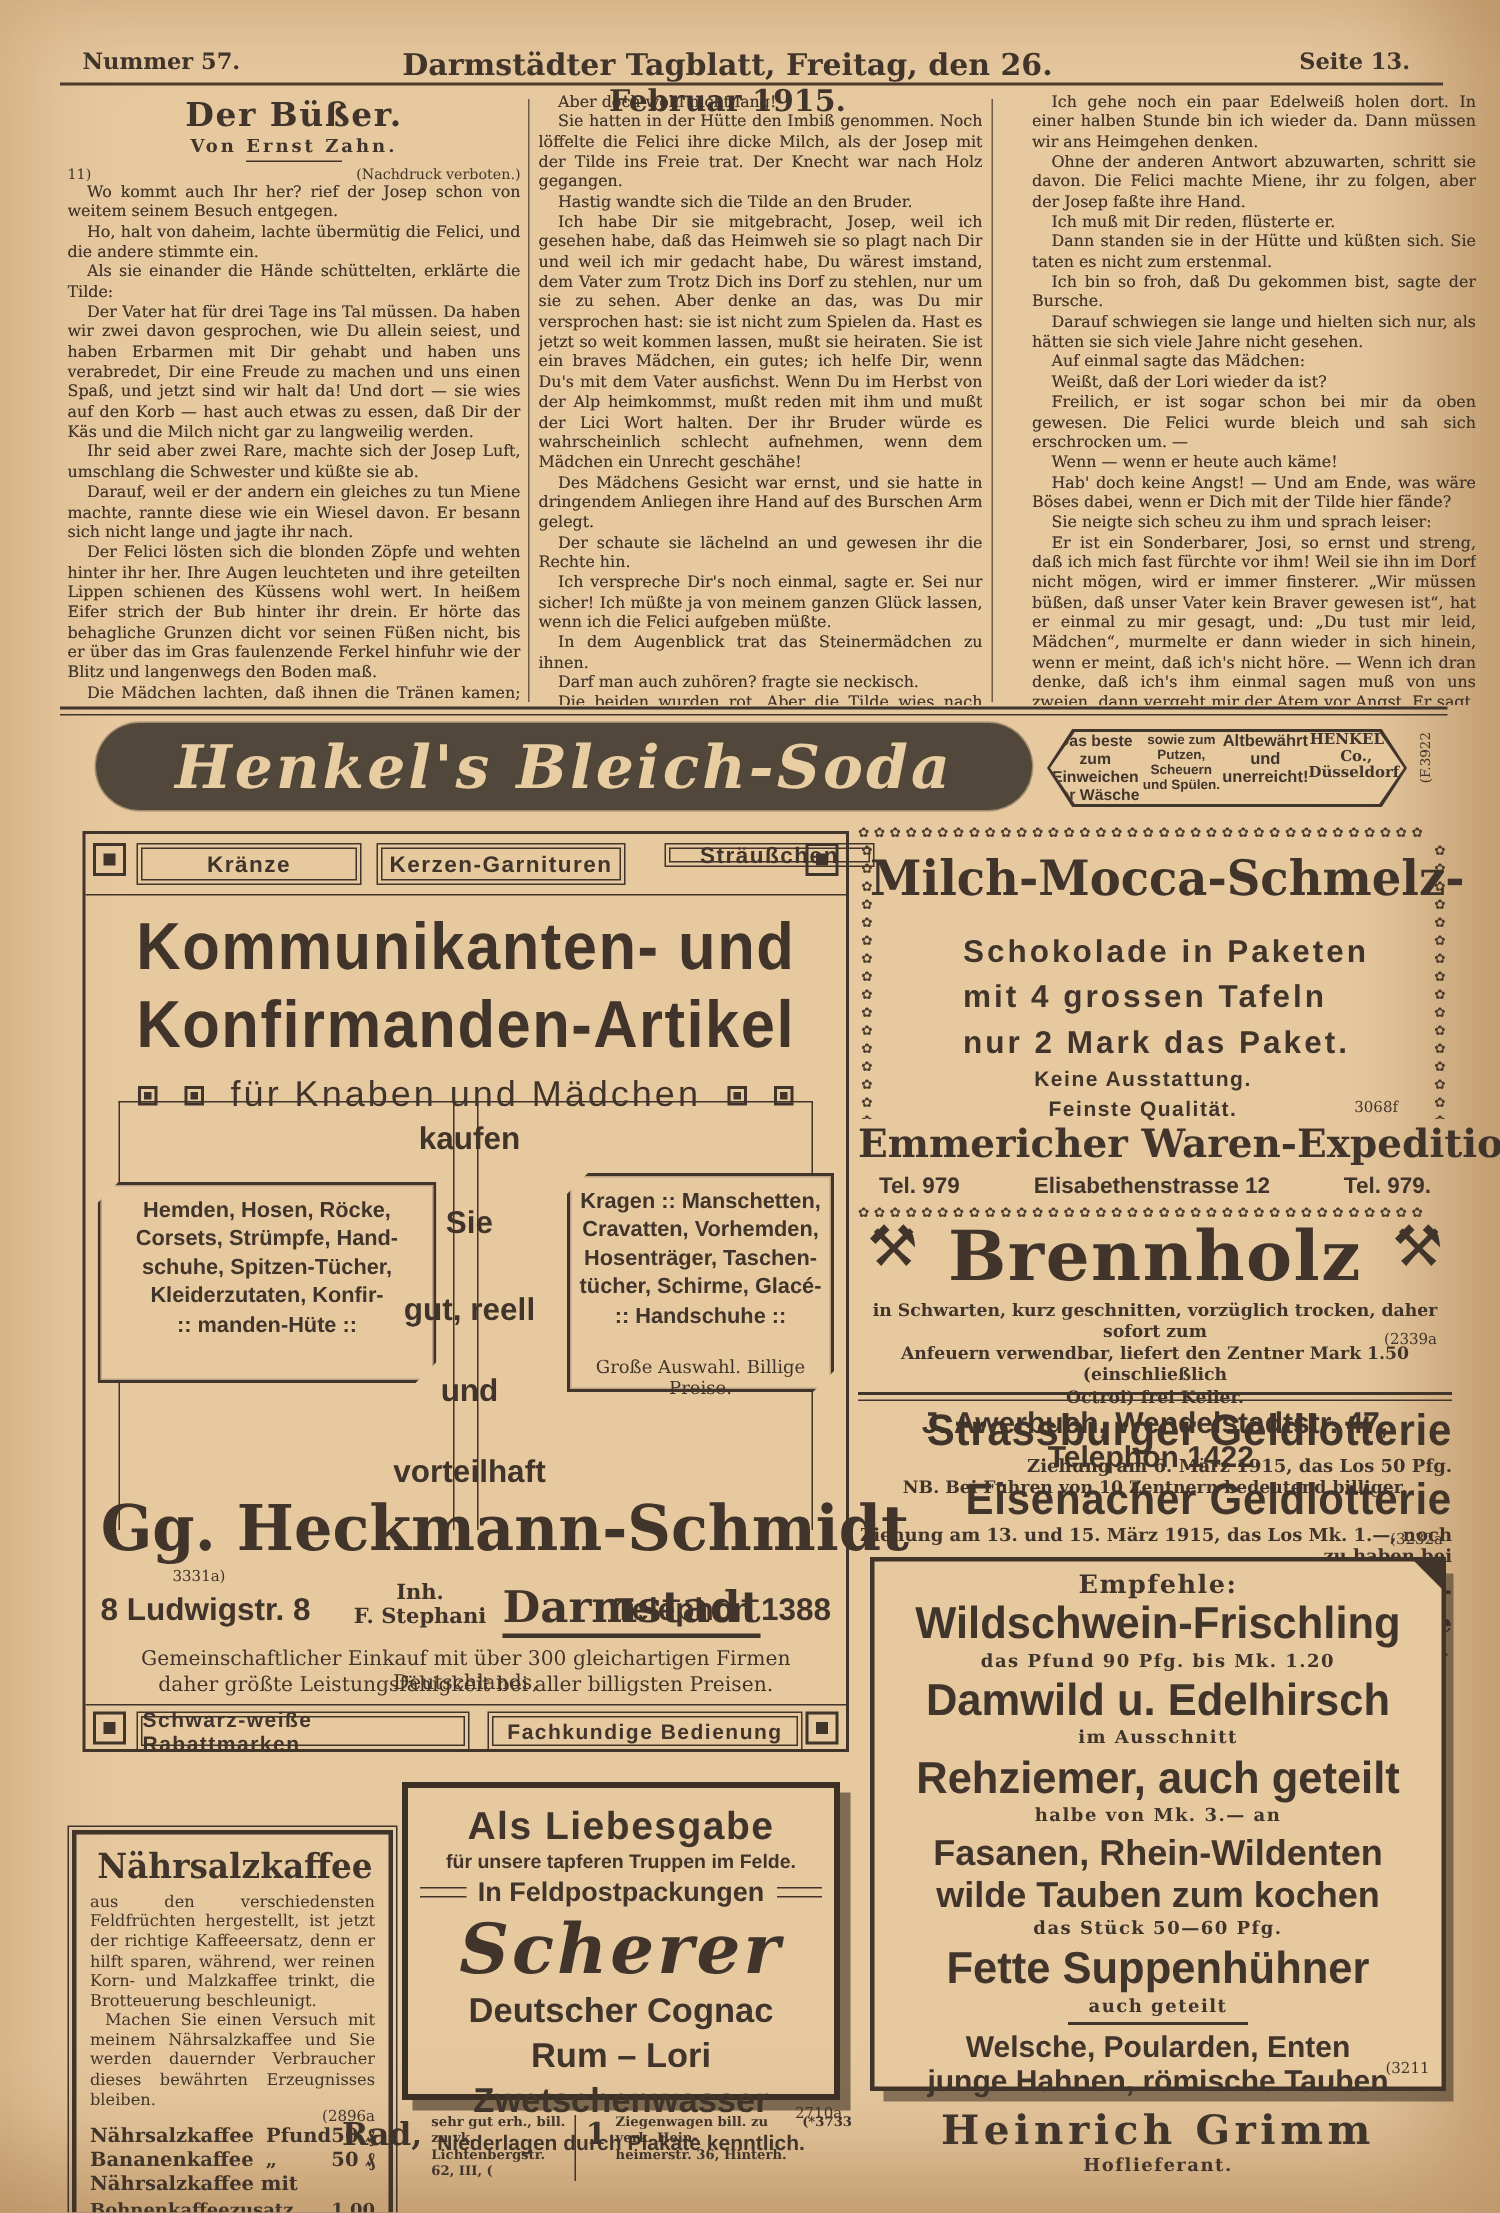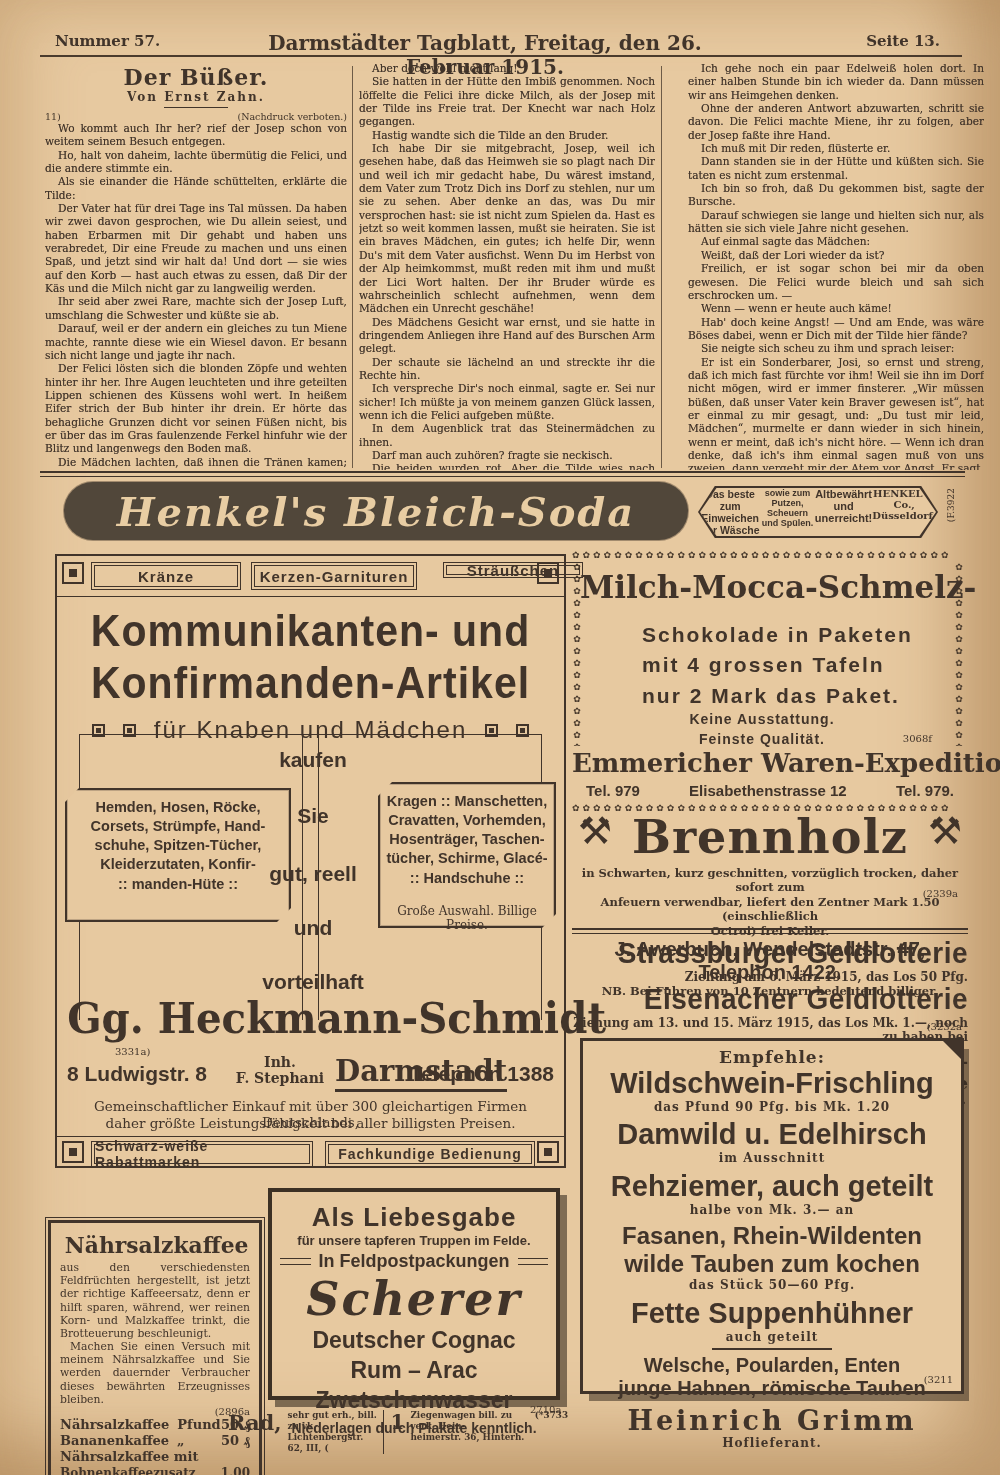"Der schaute sie lächelnd an" p.para { text: streckte -> gewesen }
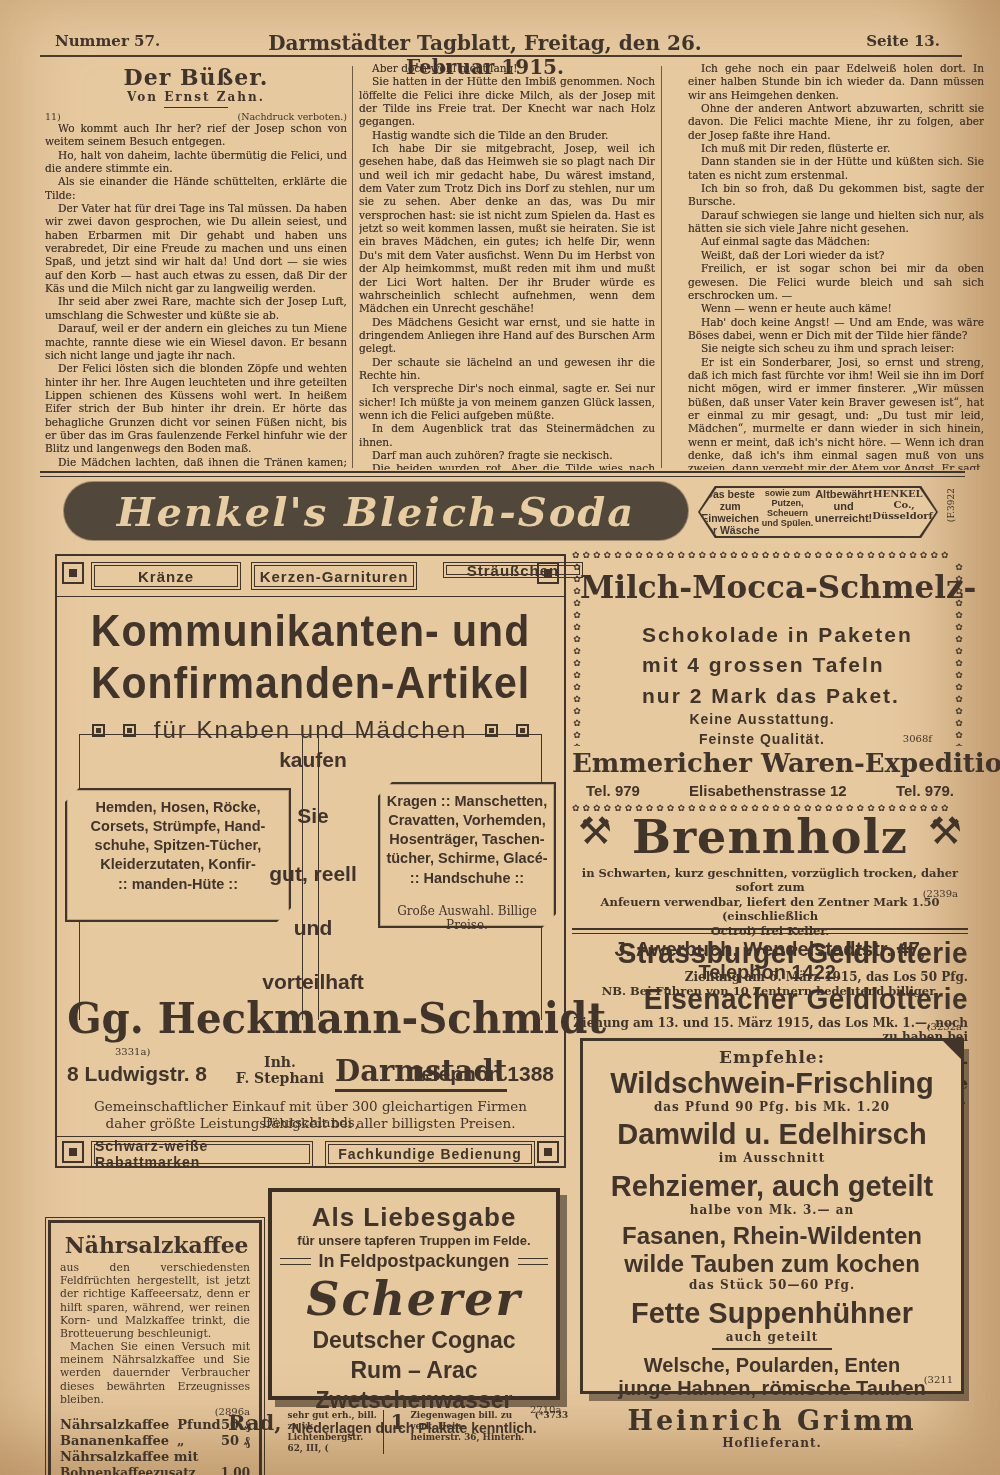"Rum – Arac" div.s-p { text: Arac -> Lori }
